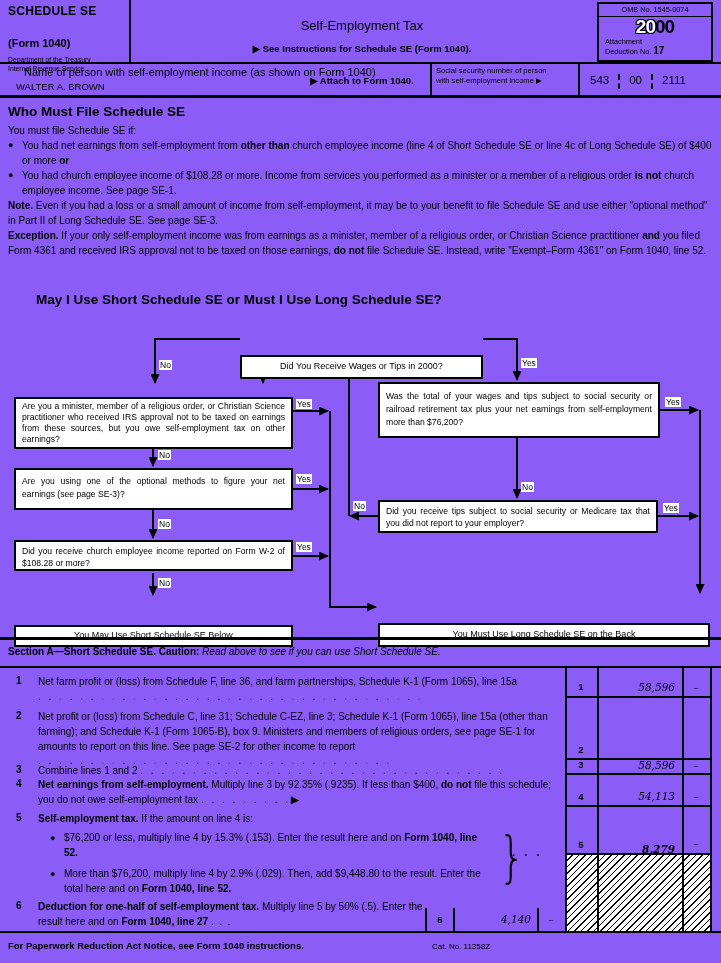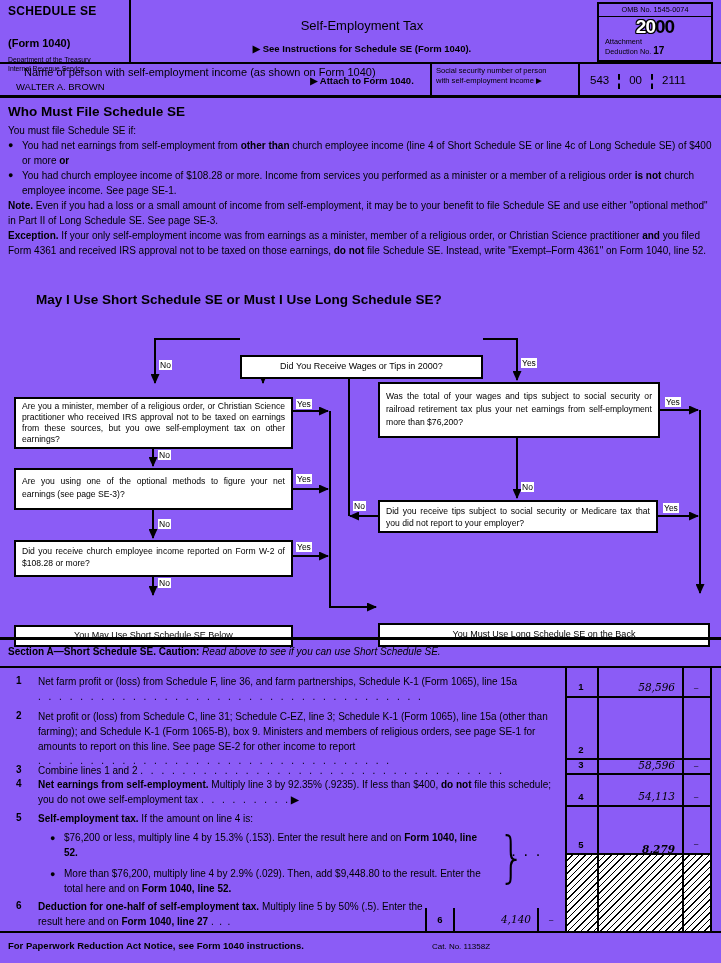"Did you receive church employee" div.fbox { height: 37px -> 31px }
